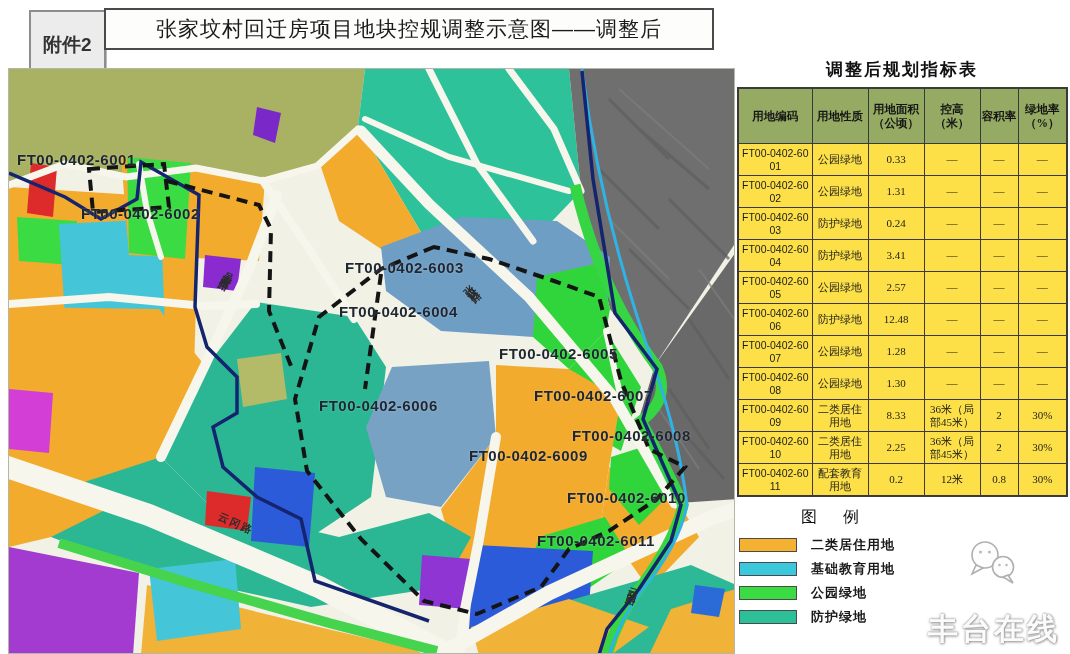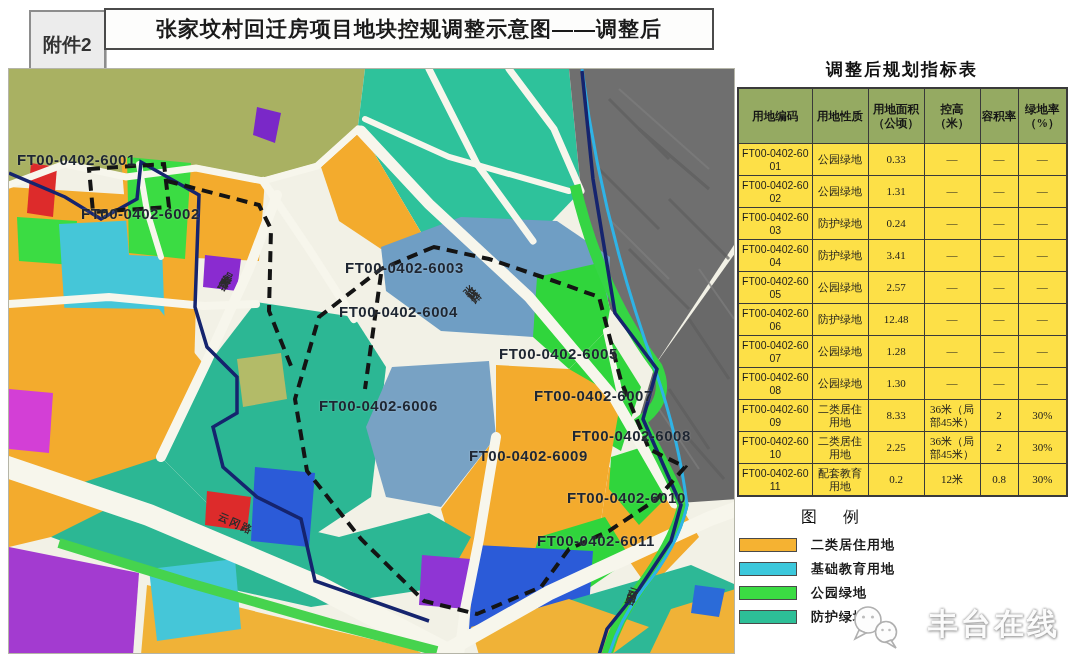"张家坟村回迁房项目地块控规调整示意图——调整后" .title-box { font-weight: bold -> normal }
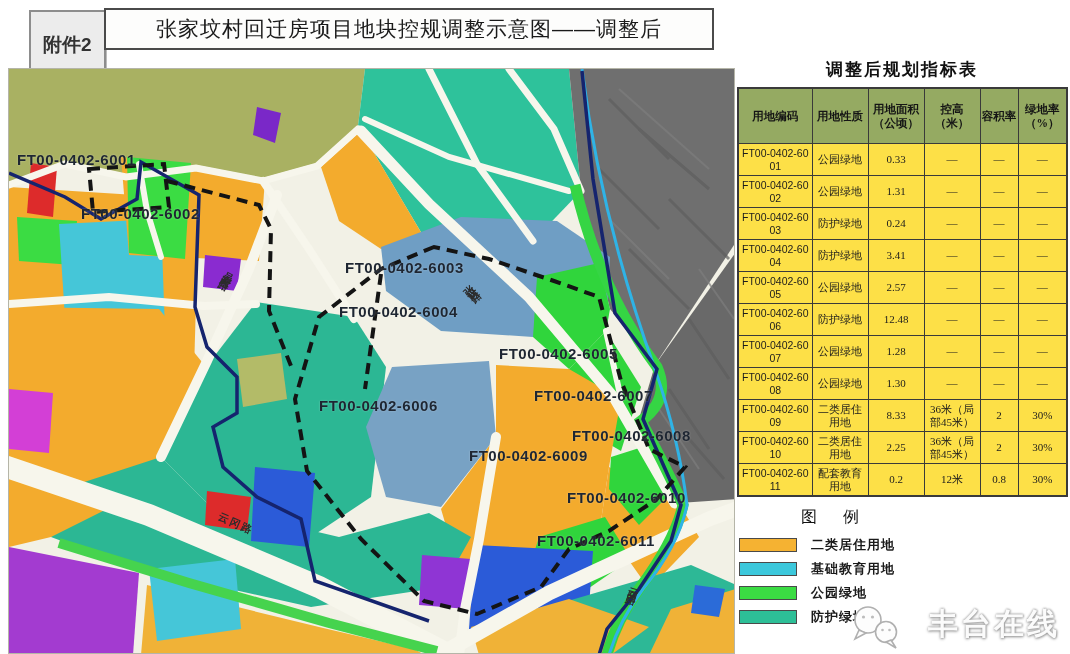"丰台在线" .watermark { align-items: none -> center; flex-direction: none -> column }
